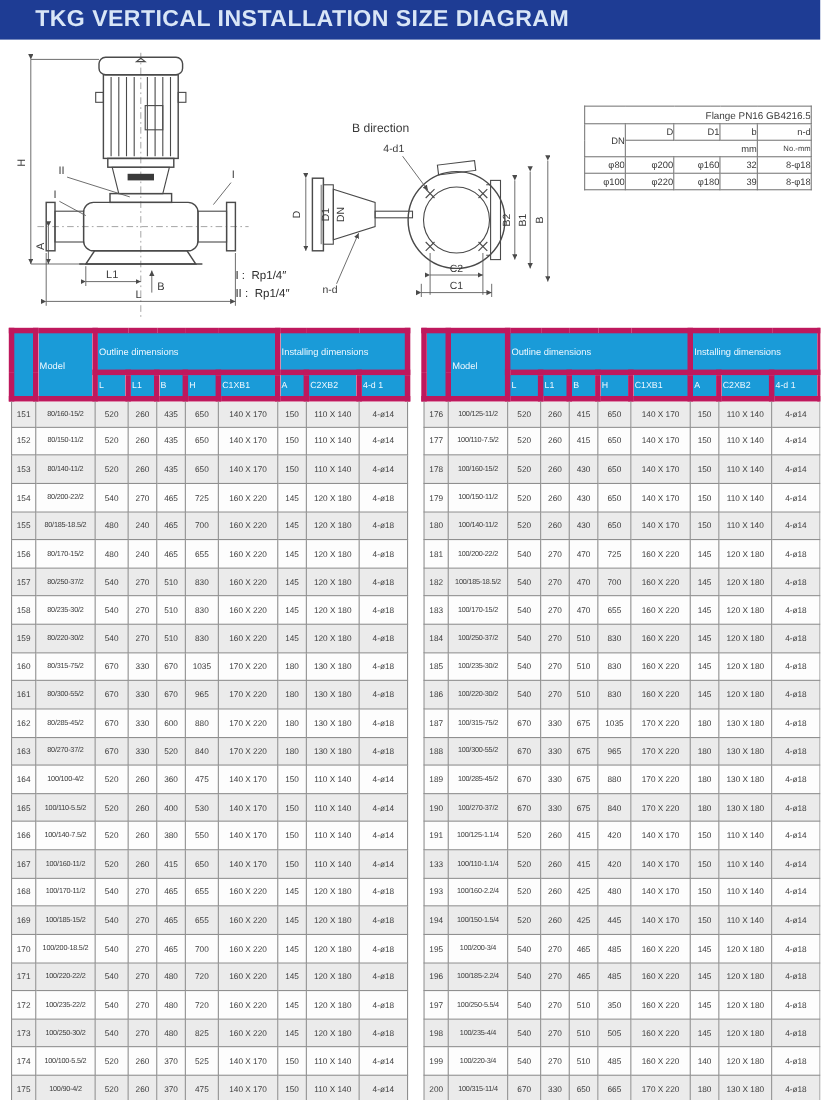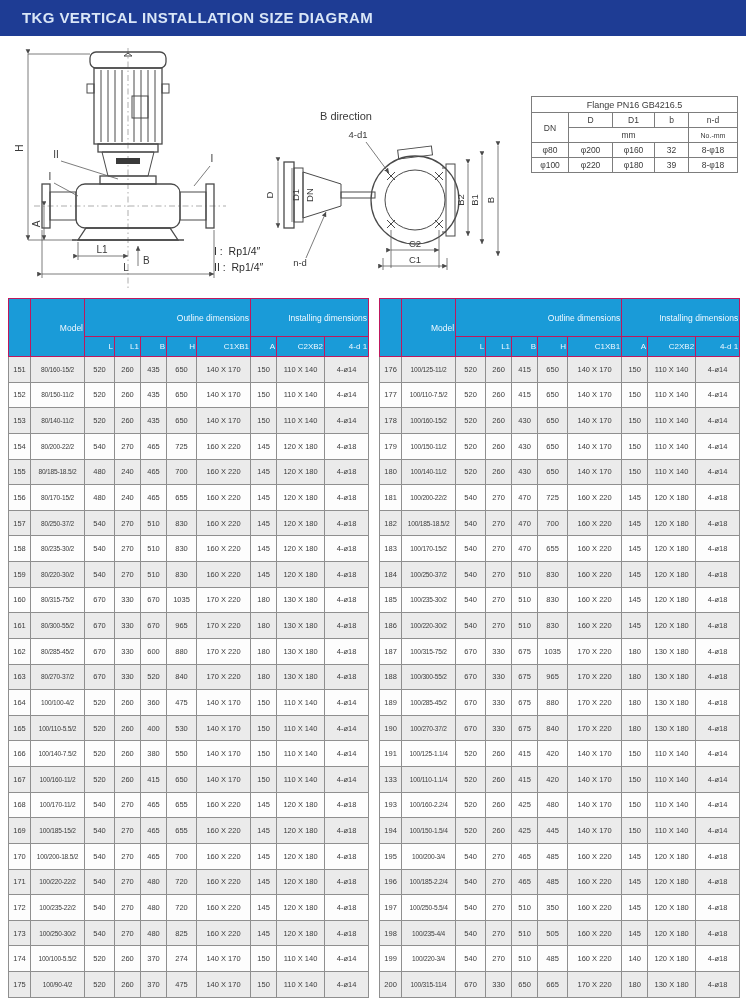"TKG VERTICAL INSTALLATION SIZE DIAGRAM" .title-bar span { font-size: 15px -> 21px; padding-left: 22px -> 32px }
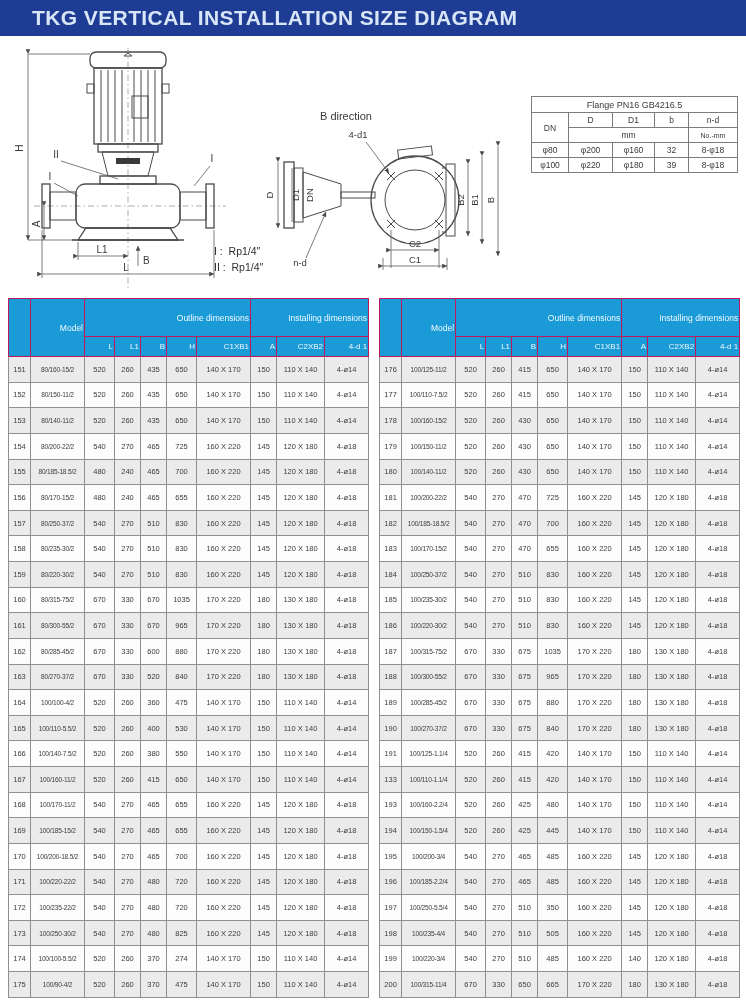"Flange PN16 GB4216.5" .flange th,.flange td { text-align: center -> right }
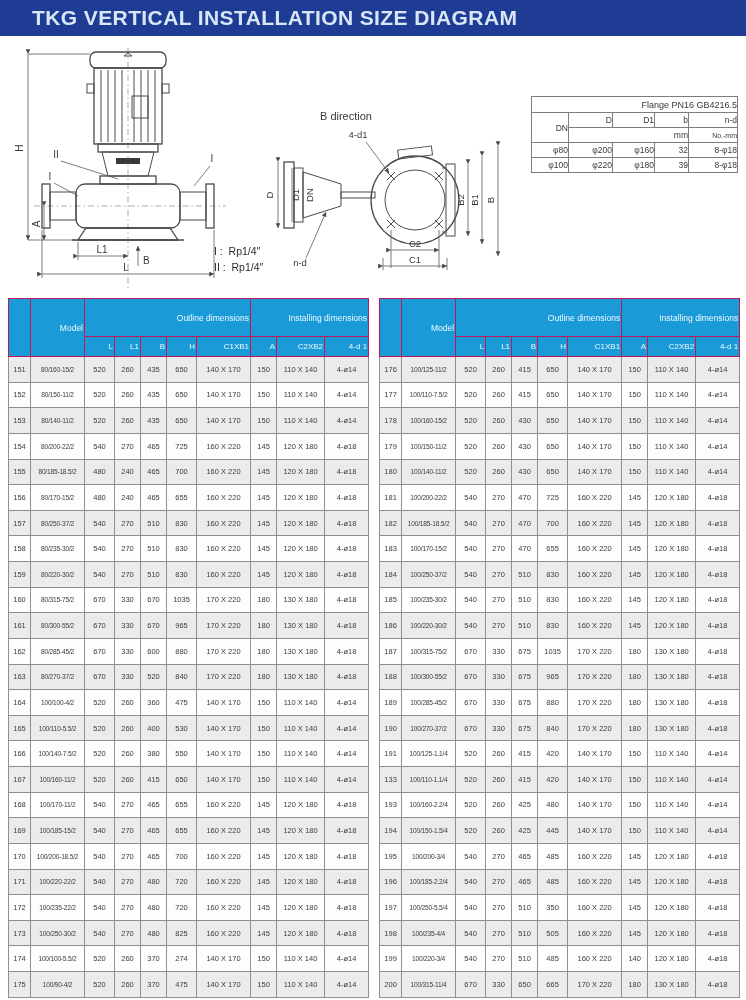"Outline dimensions" table.size th { border: 1px solid #be185d -> 5px solid #be185d; text-align: right -> left }
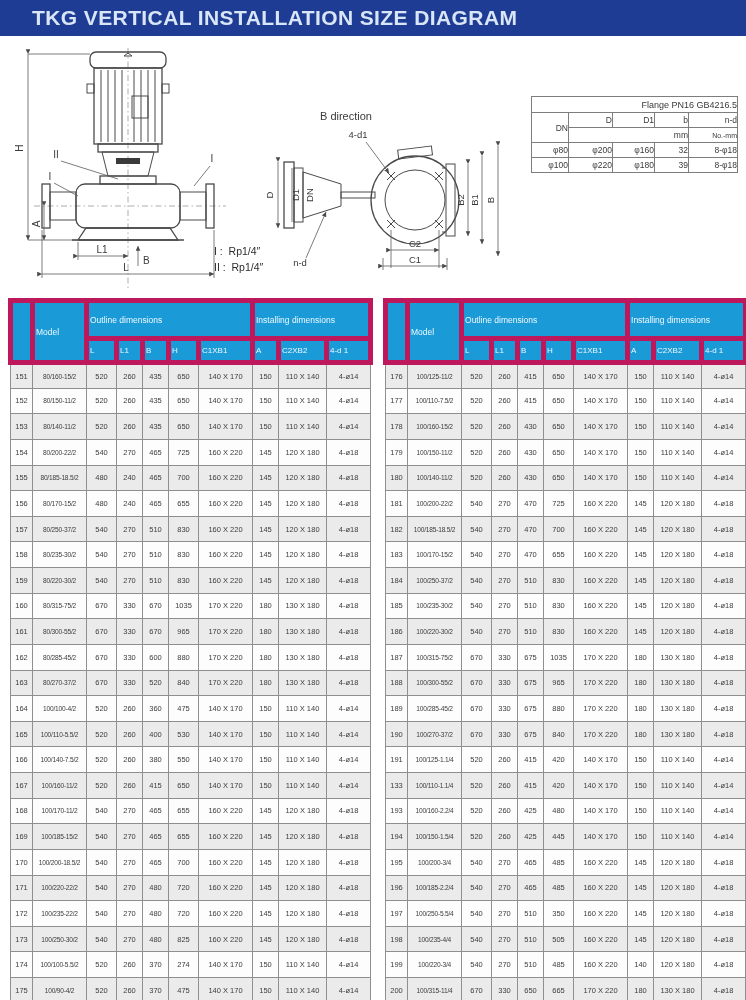"274" td { text: 274 -> 525 }
